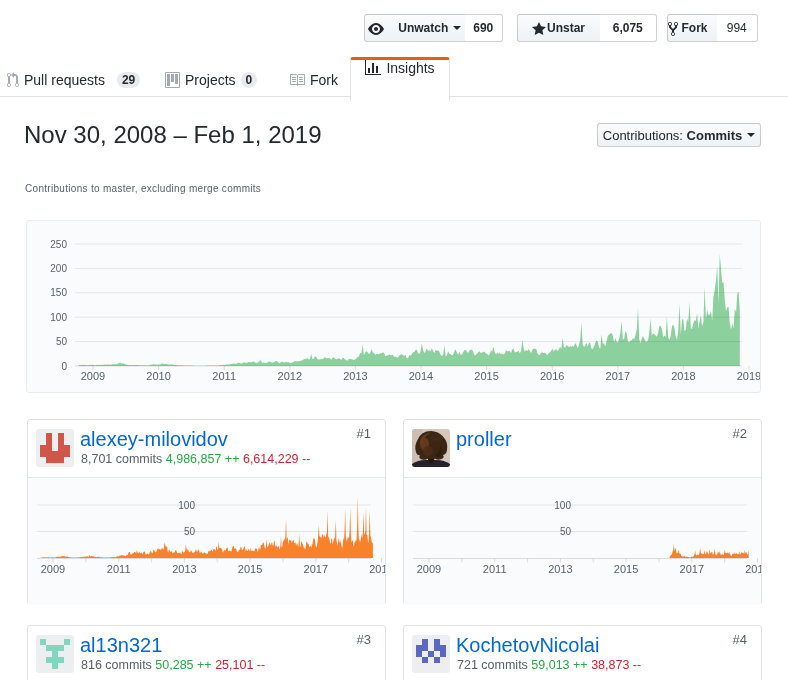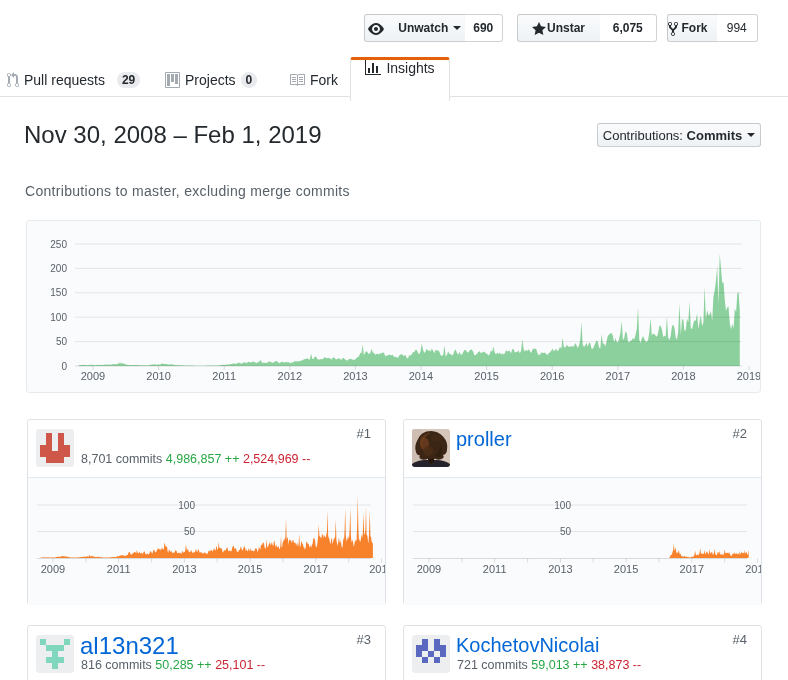"Contributions to master, excluding merge" div { font-size: 14px -> 10px }
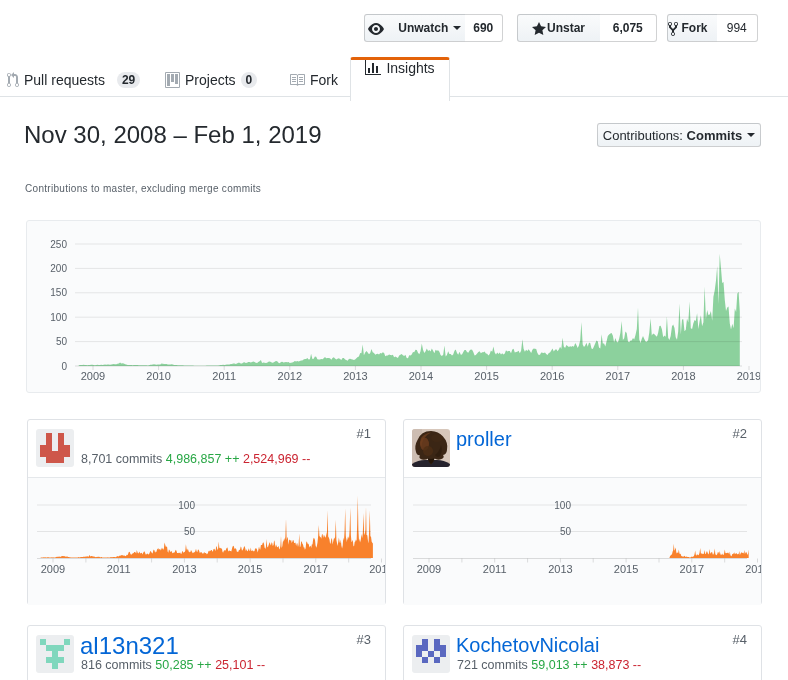"alexey-milovidov" div { html: none -> <div><a>alexey-milovidov</a></div> }
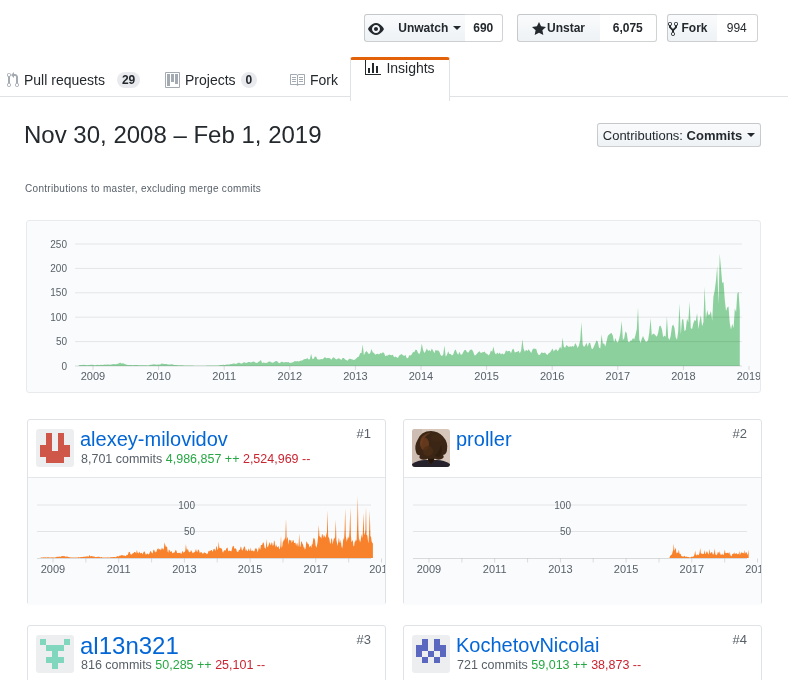"2,524,969 --" span { text: 2,524,969 -> 6,614,229 }
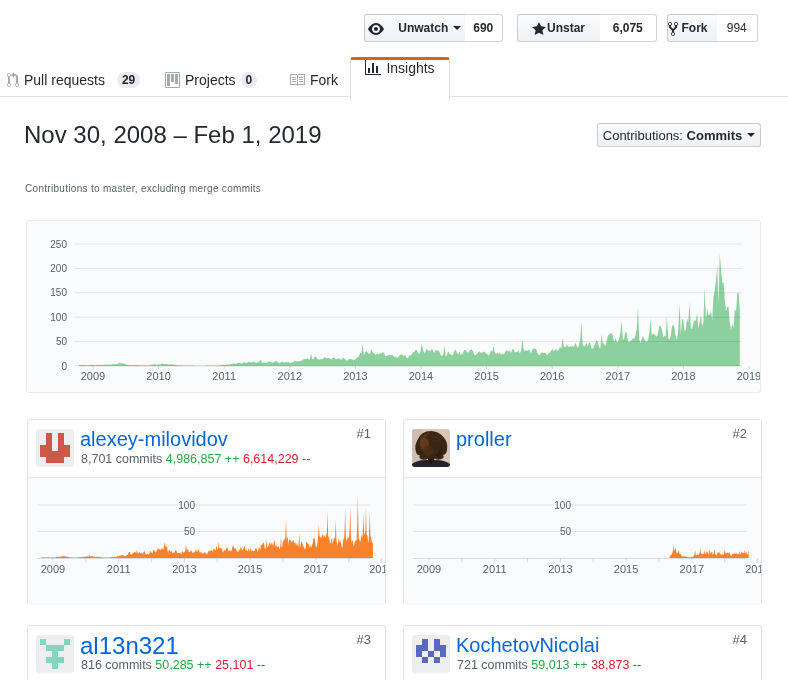"al13n321" div { font-size: 24px -> 20px }
